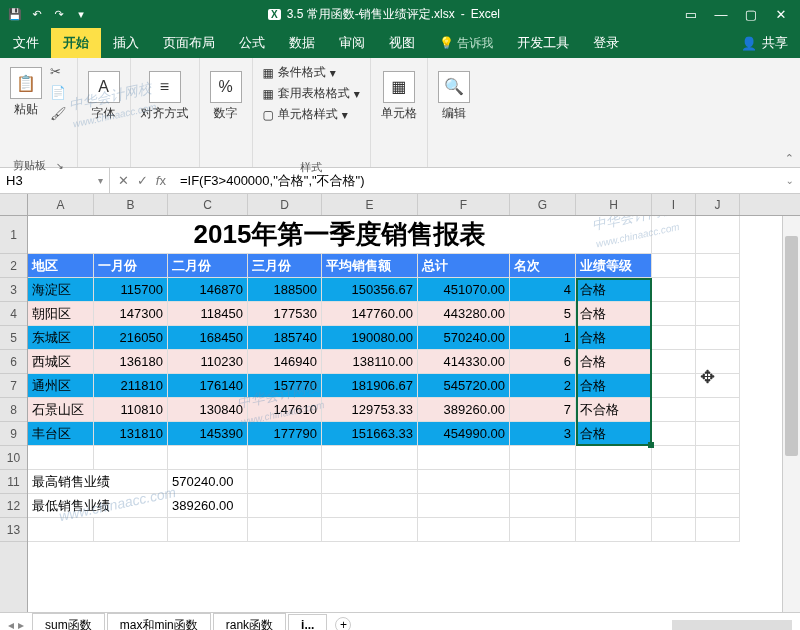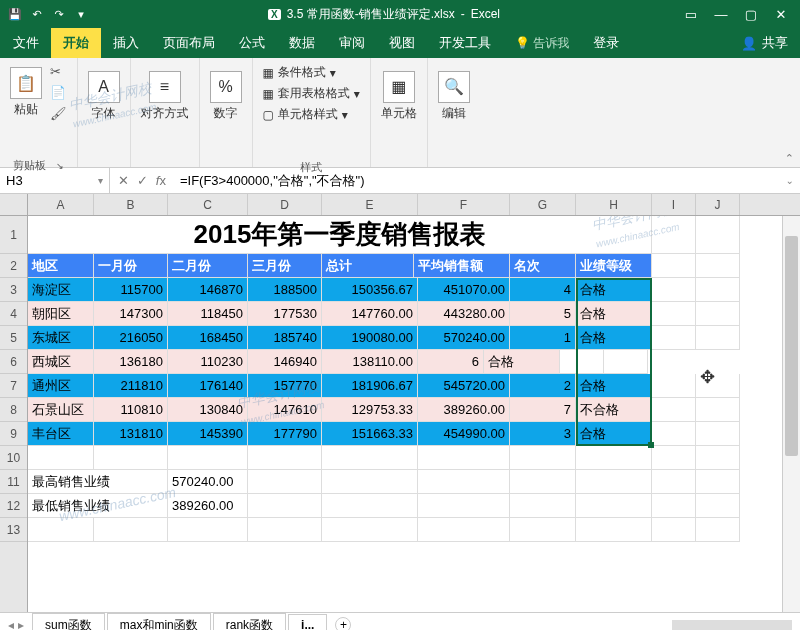"开发工具" div.tab { order: before "💡 告诉我" -> after "💡 告诉我" }
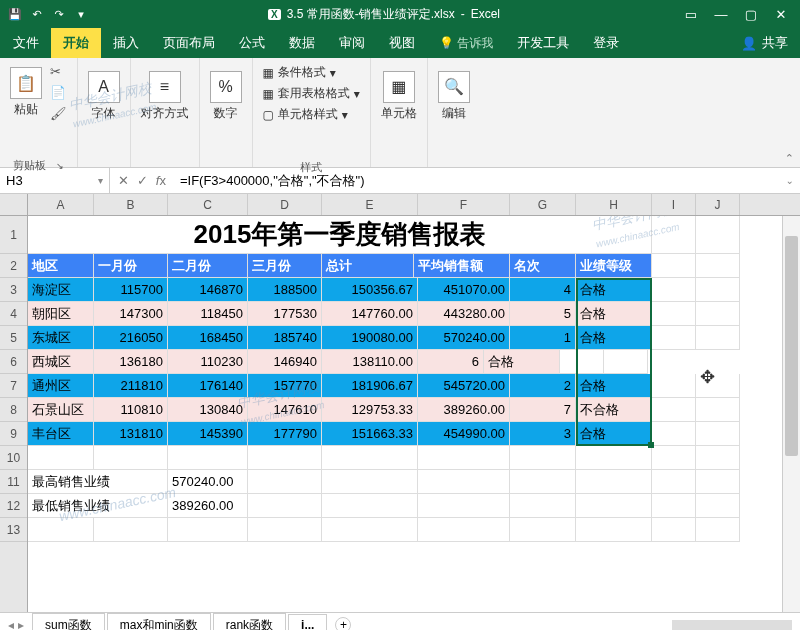"总计" div.gcell { order: before "平均销售额" -> after "平均销售额" }
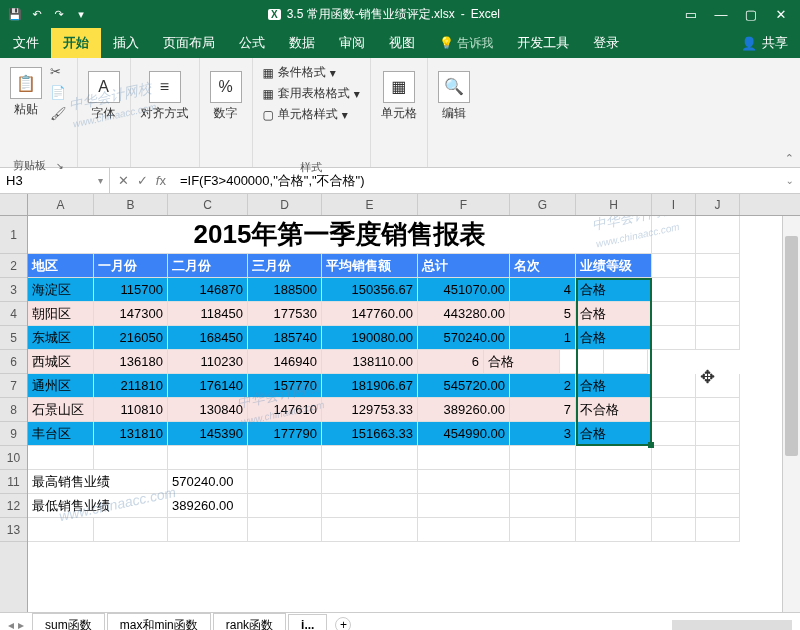"414330.00" div.gcell { html: none -> <div>414330.00</div> }
